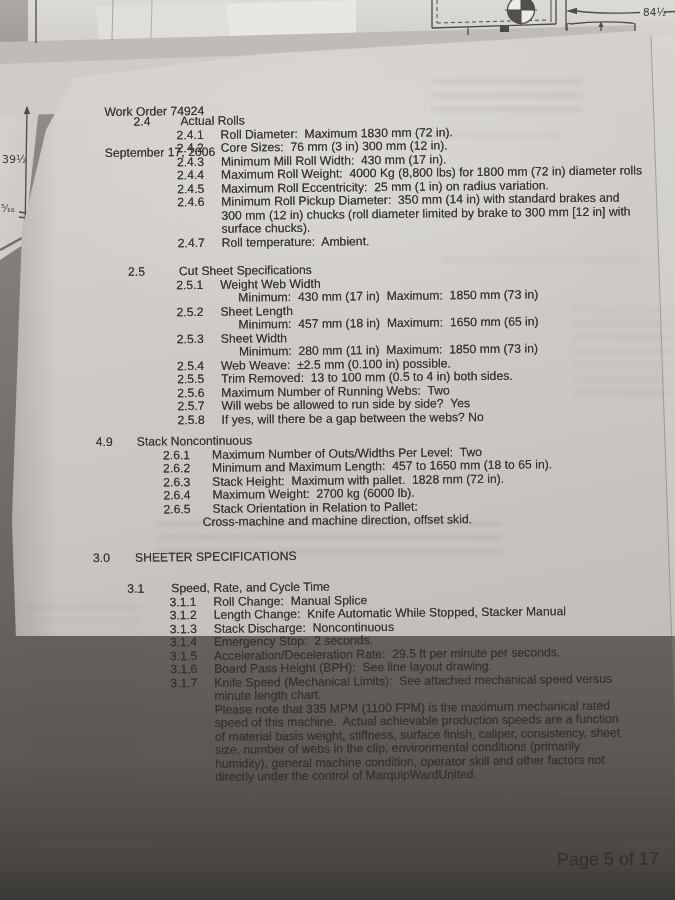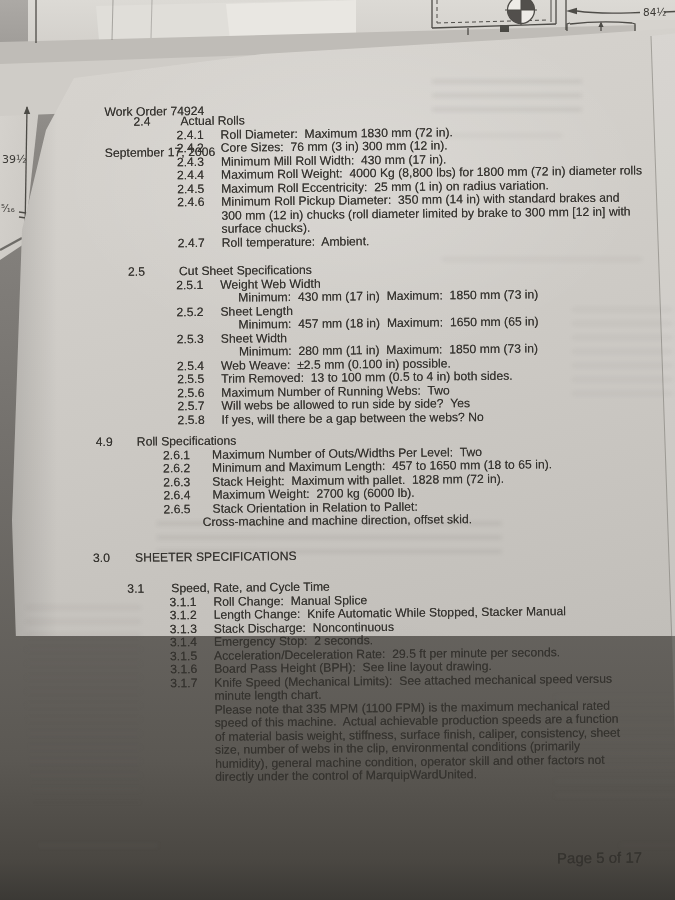"Roll Specifications" span.title { text: Roll Specifications -> Stack Noncontinuous }
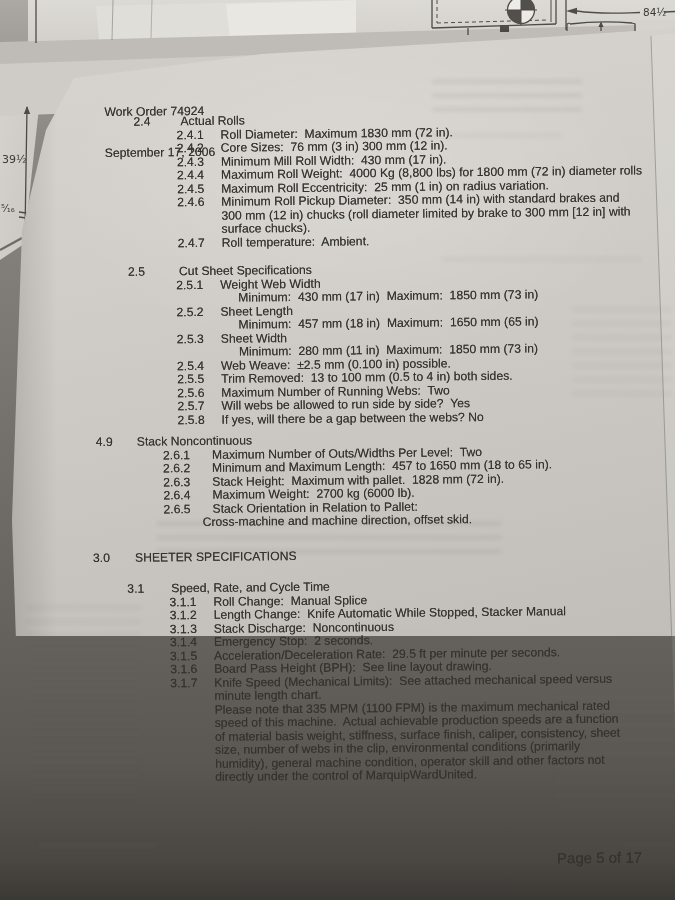"Page 5 of 17" .page-label { font-size: 15px -> 18px }
